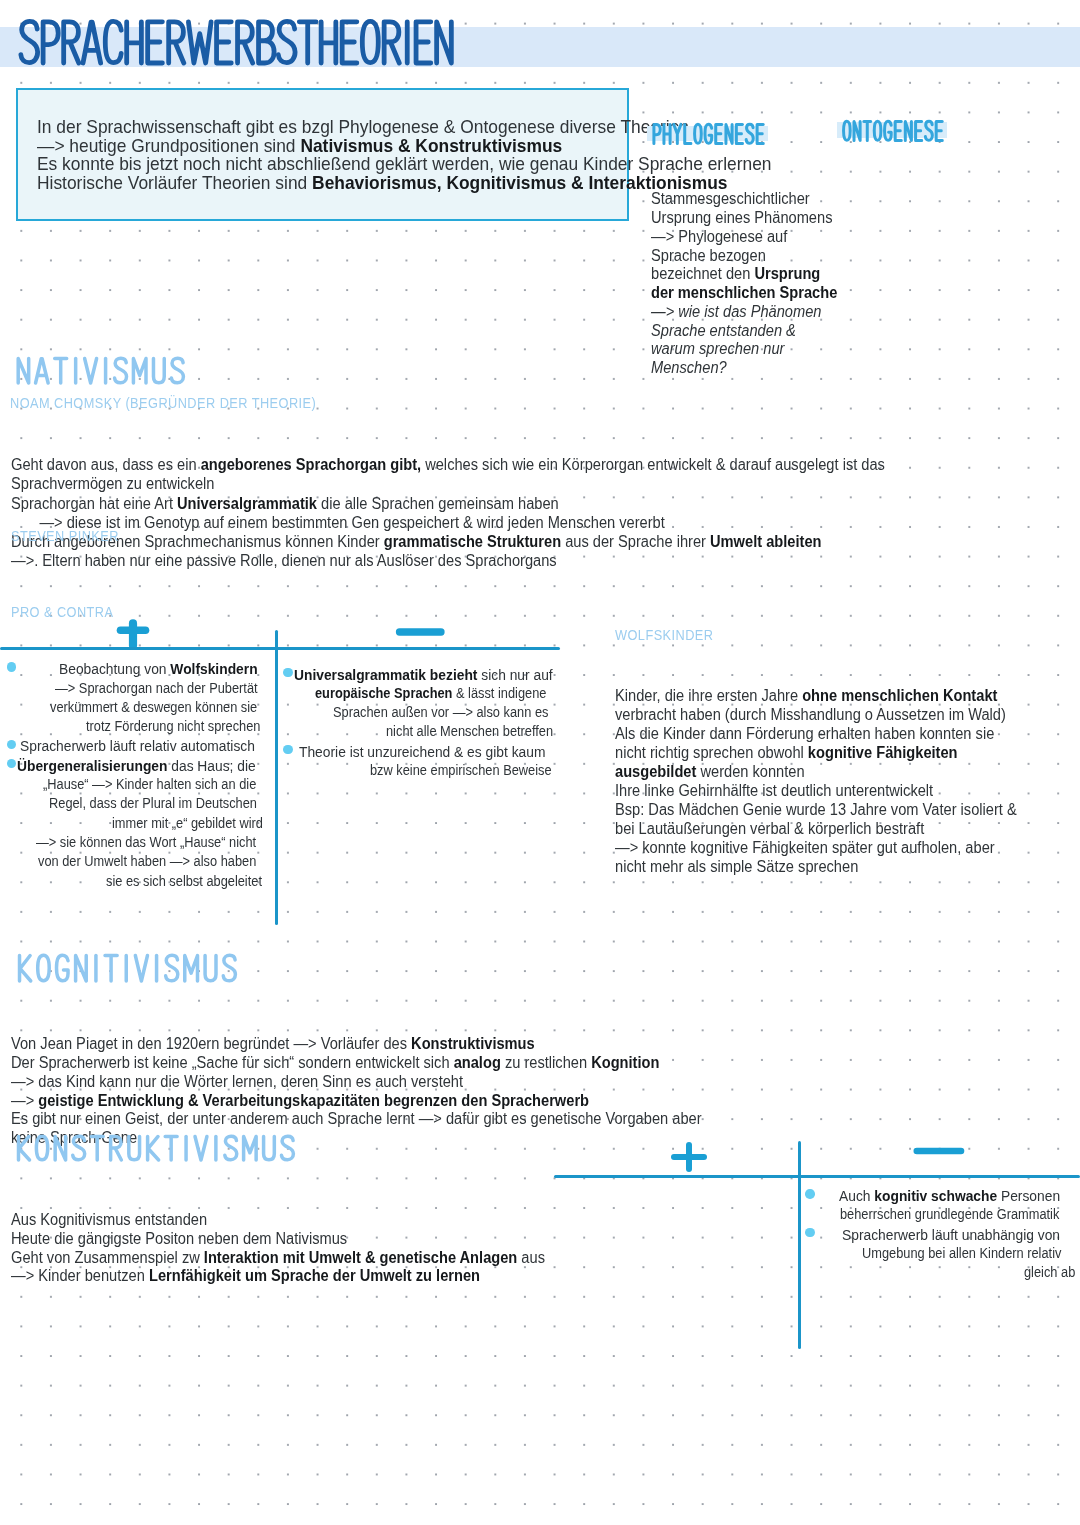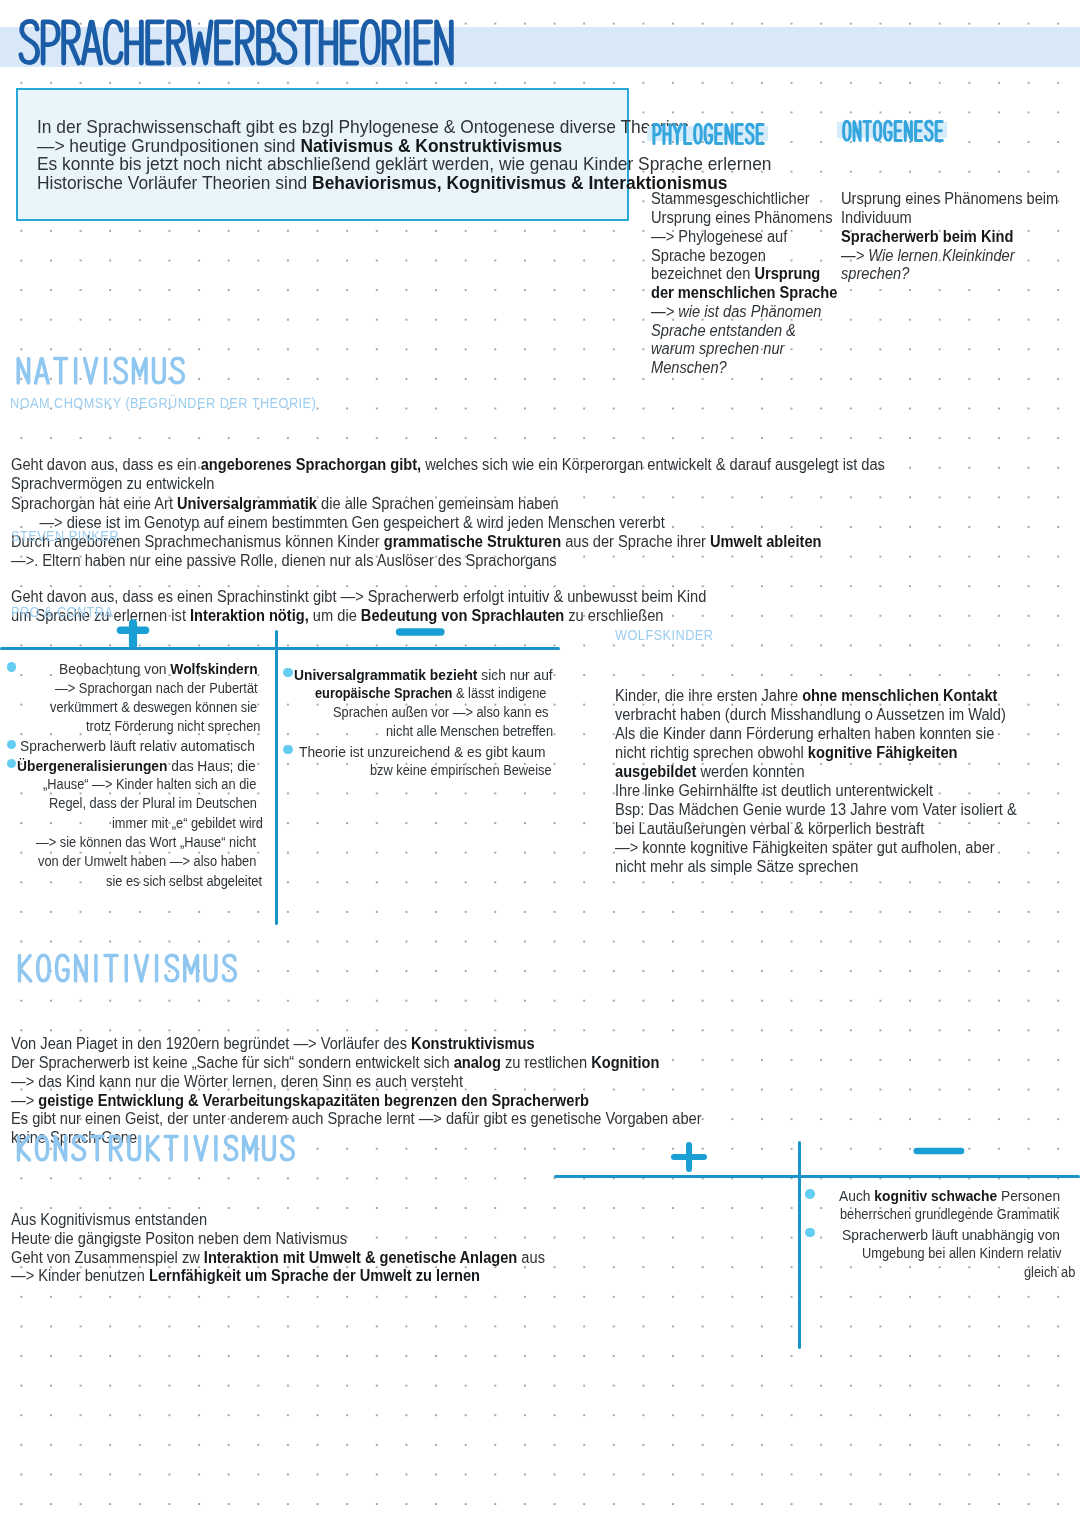"Ursprung eines Phänomens beim" div.body { html: <div> <div>Ursprung eines Phänomens beim</div> <div>Individuum</div> <div><b>Spracherwerb beim Kind</b></div> <div><i>—&gt; Wie lernen Kleinkinder</i></div> <div><i>sprechen?</i></div> </div> -> none }
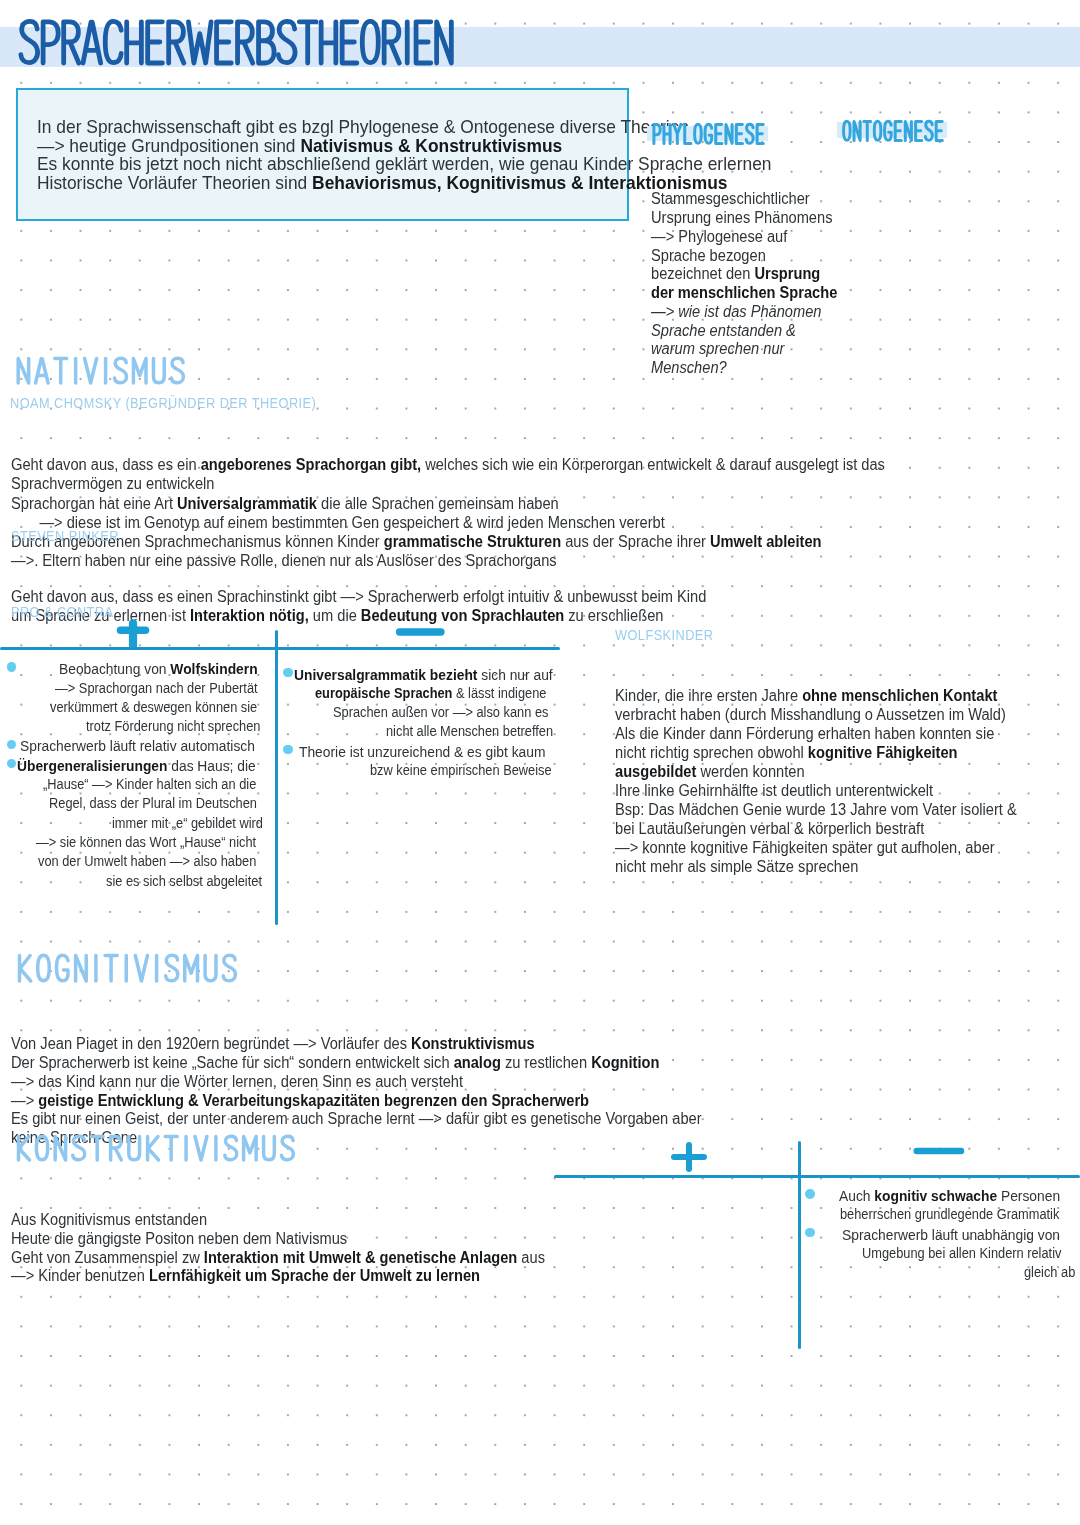"Geht davon aus, dass es einen" div.body { html: <div> <div>Geht davon aus, dass es einen Sprachinstinkt gibt —&gt; Spracherwerb erfolgt intuitiv &amp; unbewusst beim Kind</div> <div>um Sprache zu erlernen ist <b>Interaktion nötig,</b> um die <b>Bedeutung von Sprachlauten</b> zu erschließen</div> </div> -> none }
